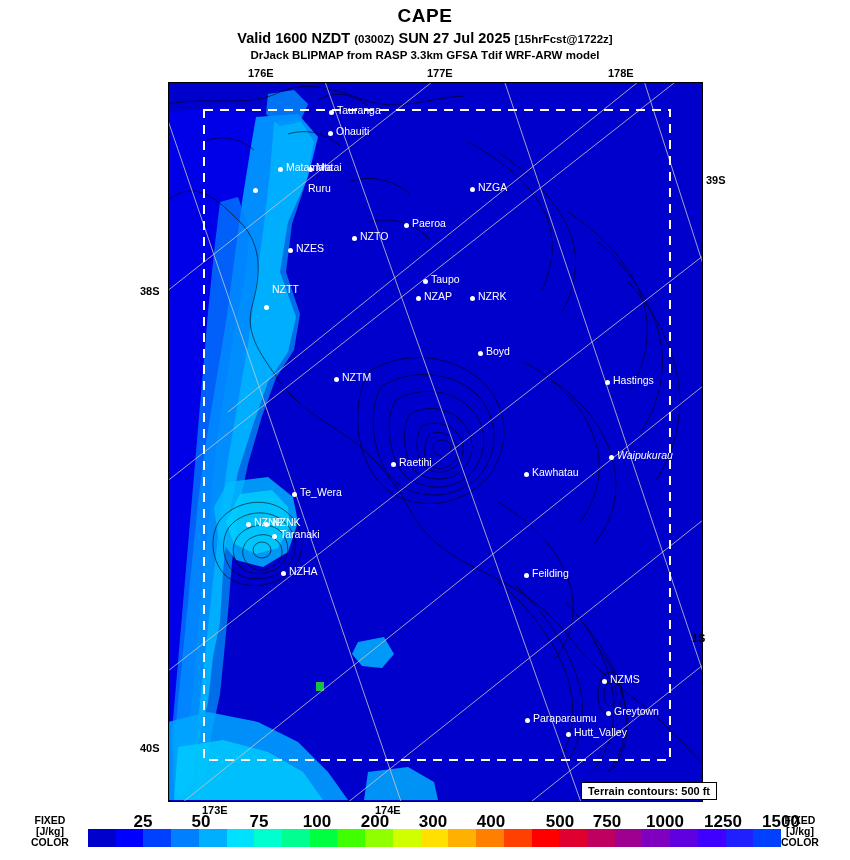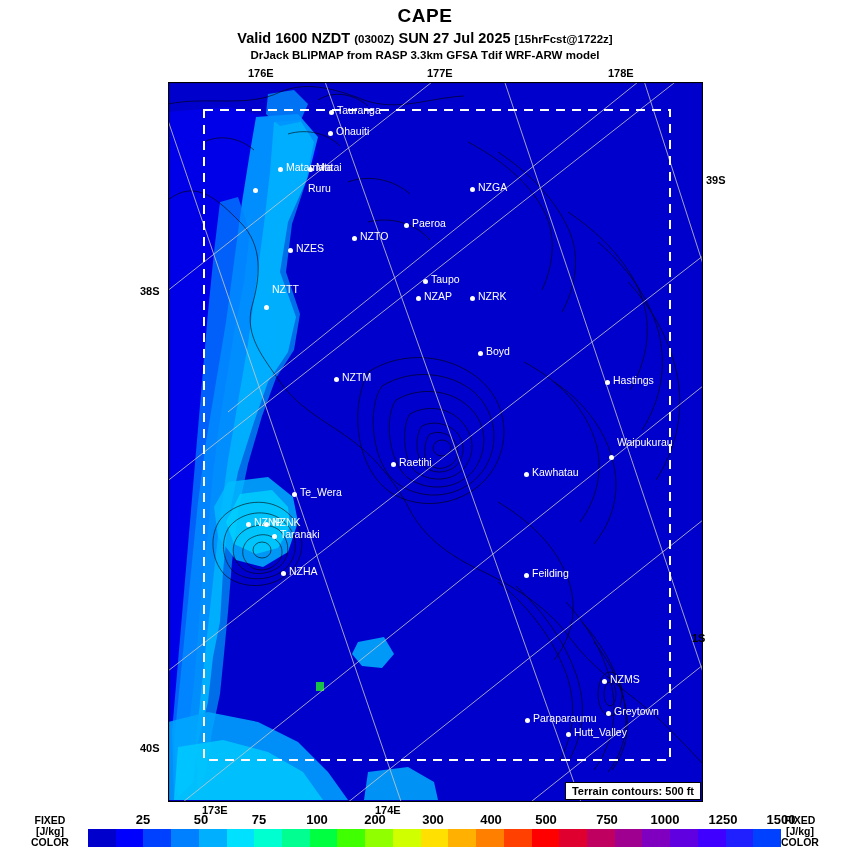"176E" #map-wrap { padding-left: none -> 16px }
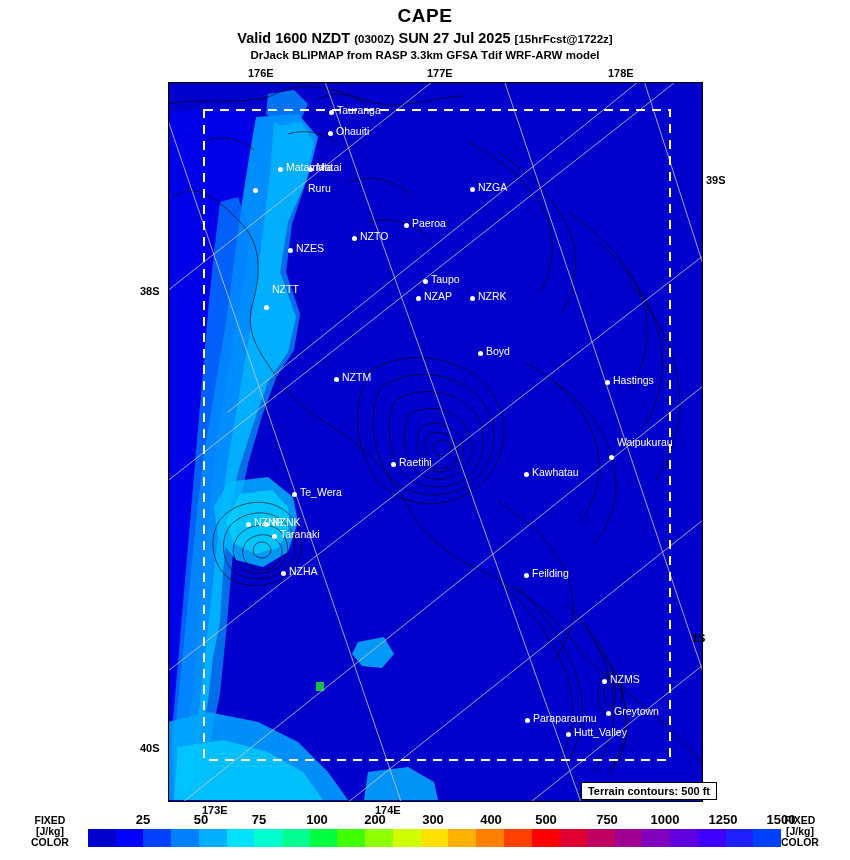"Waipukurau" div.station { font-style: none -> italic; top: 355px -> 368px }
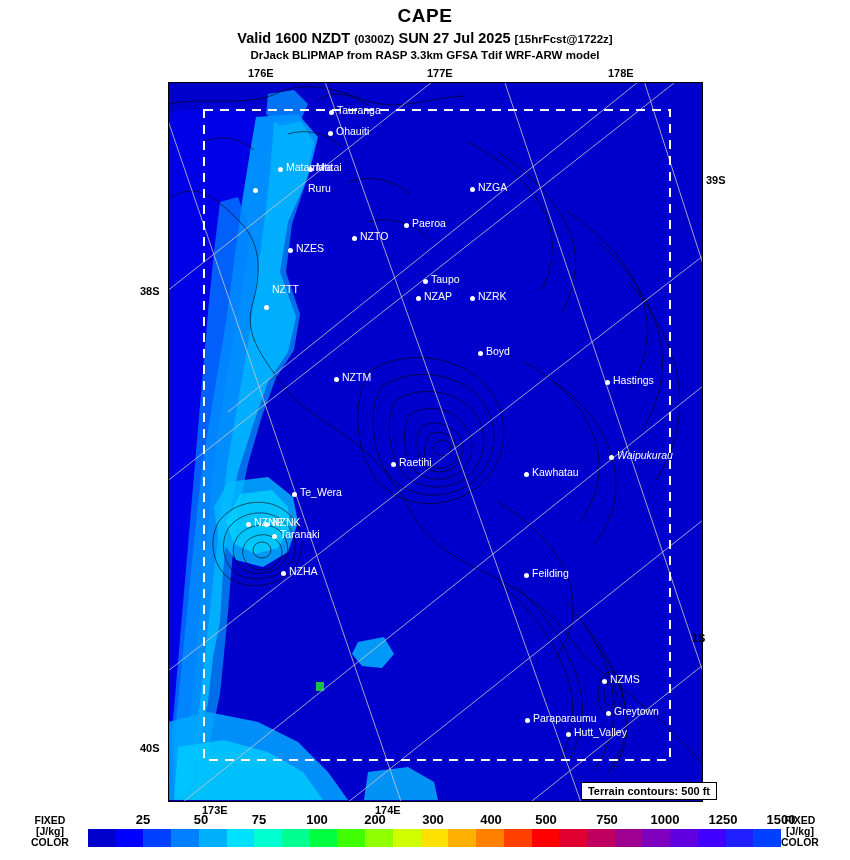"25" .cb-tick { font-size: 13px -> 17px }
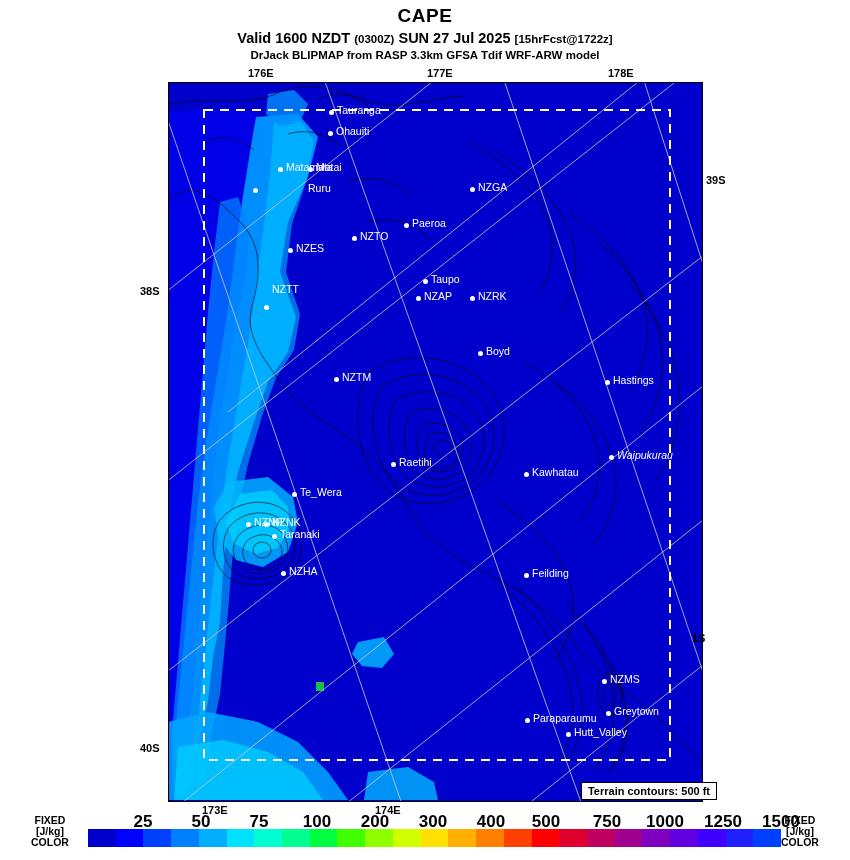"500" div.cb-tick { left: 458px -> 472px }
